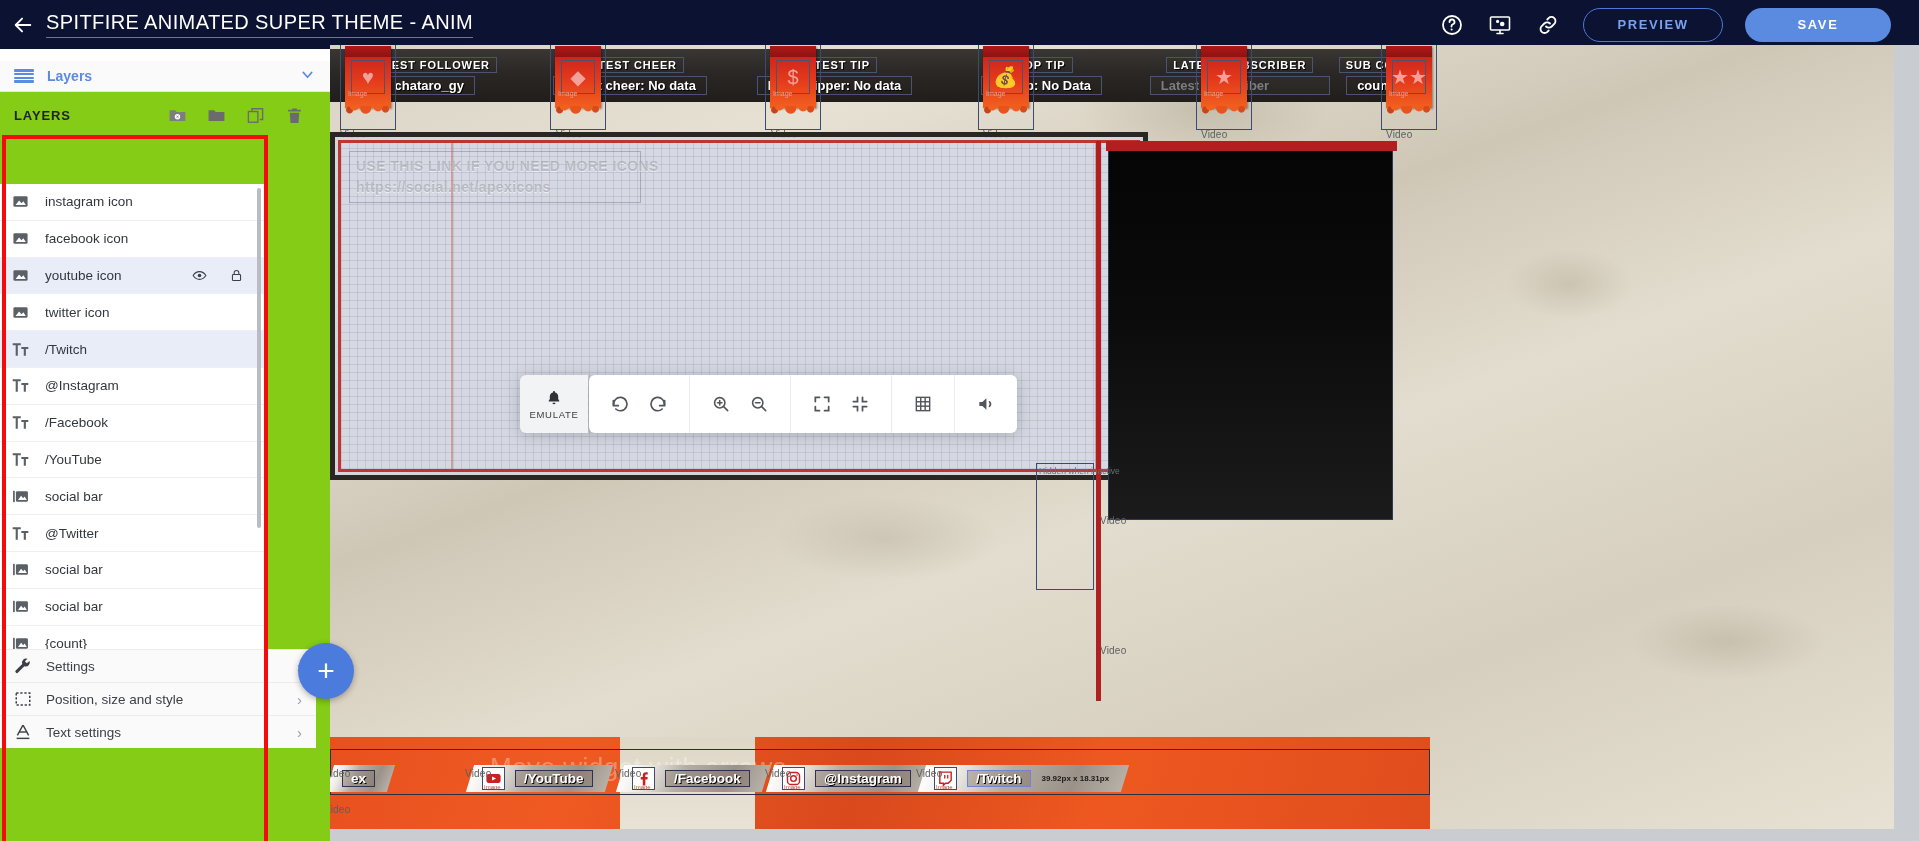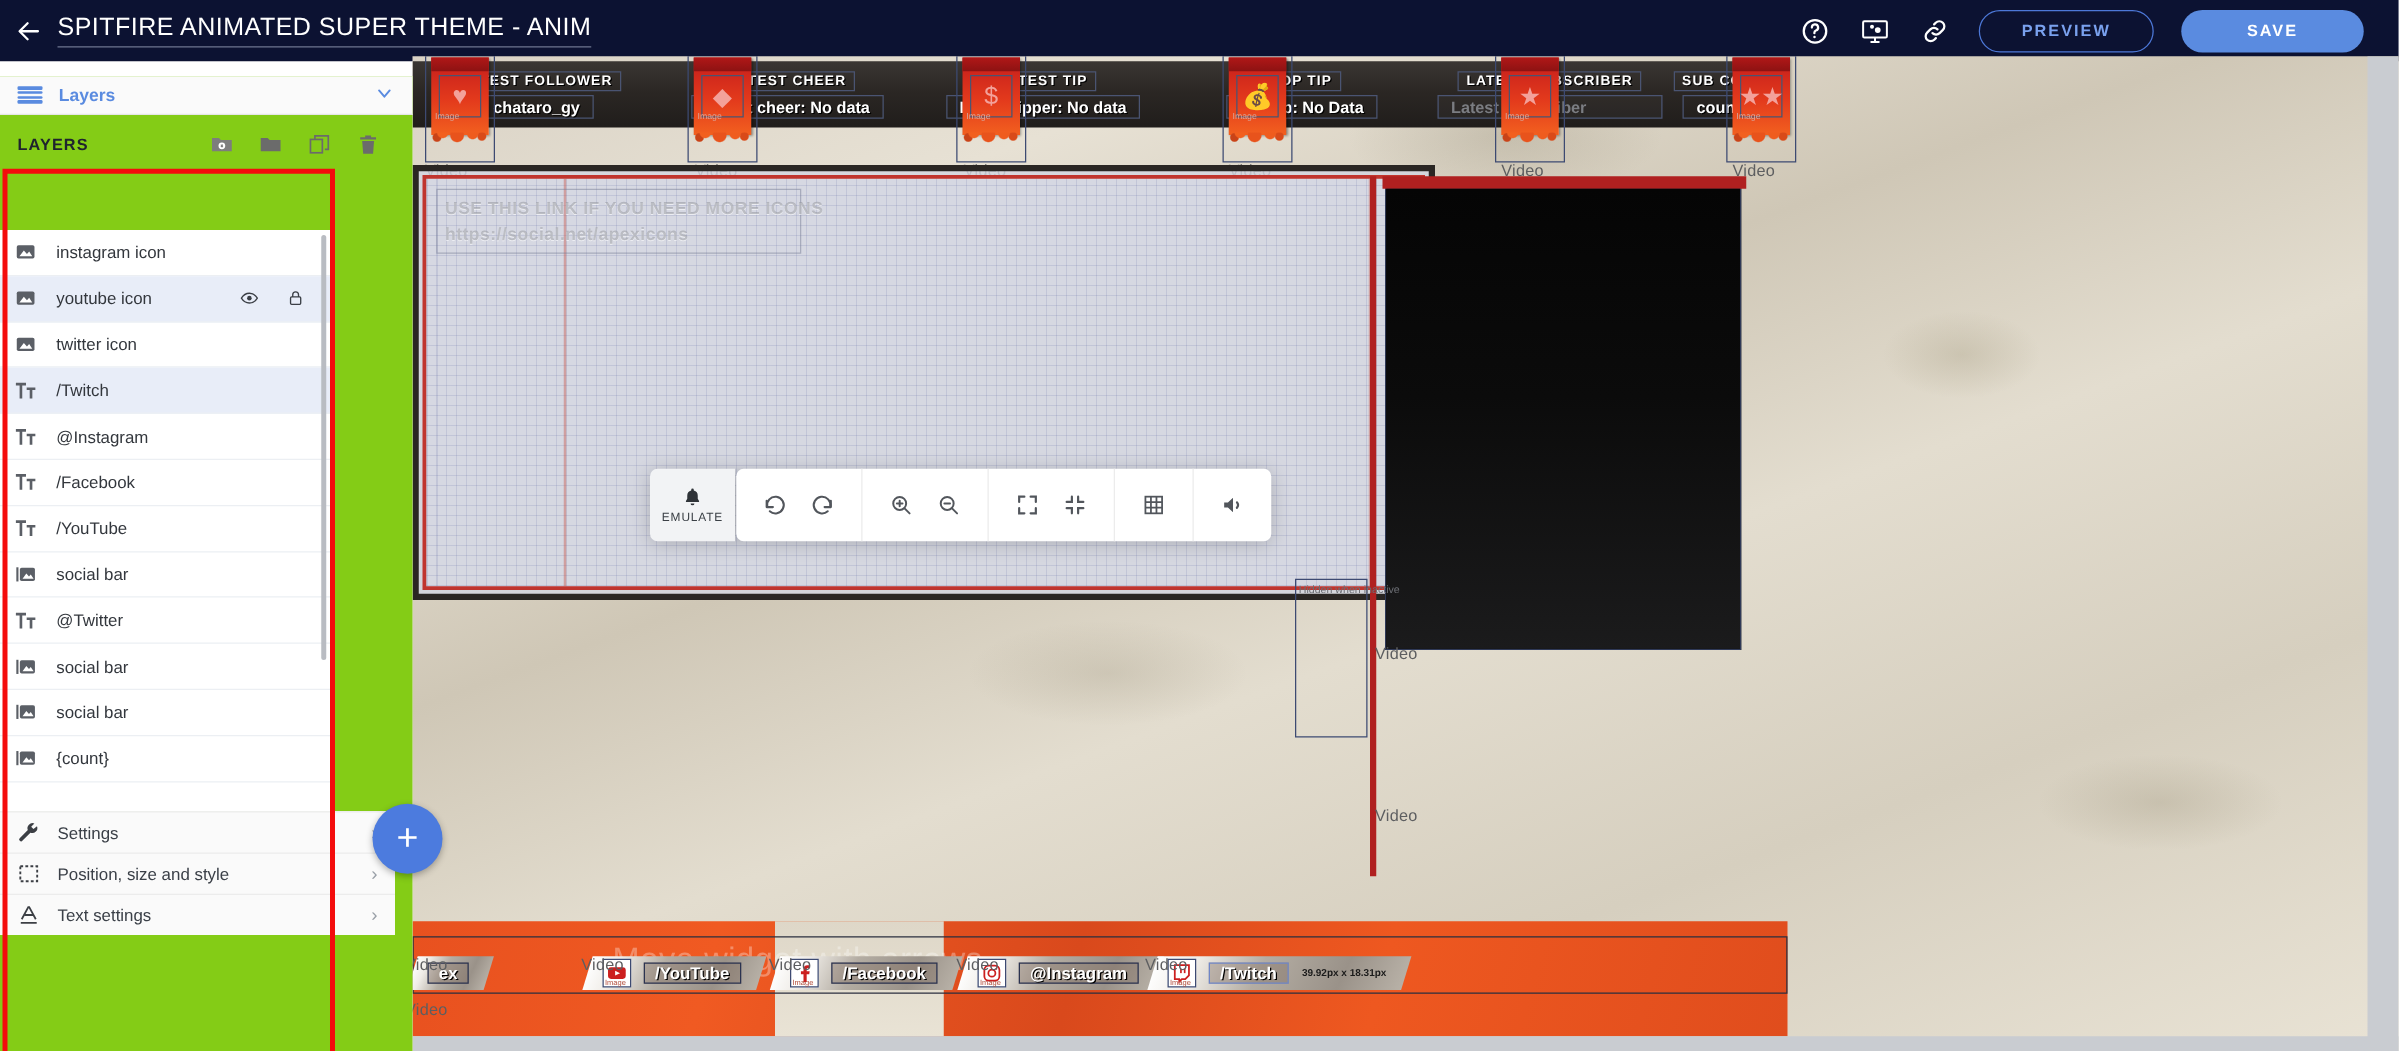"Video" .vid-tag { font-size: 13px -> 10px }
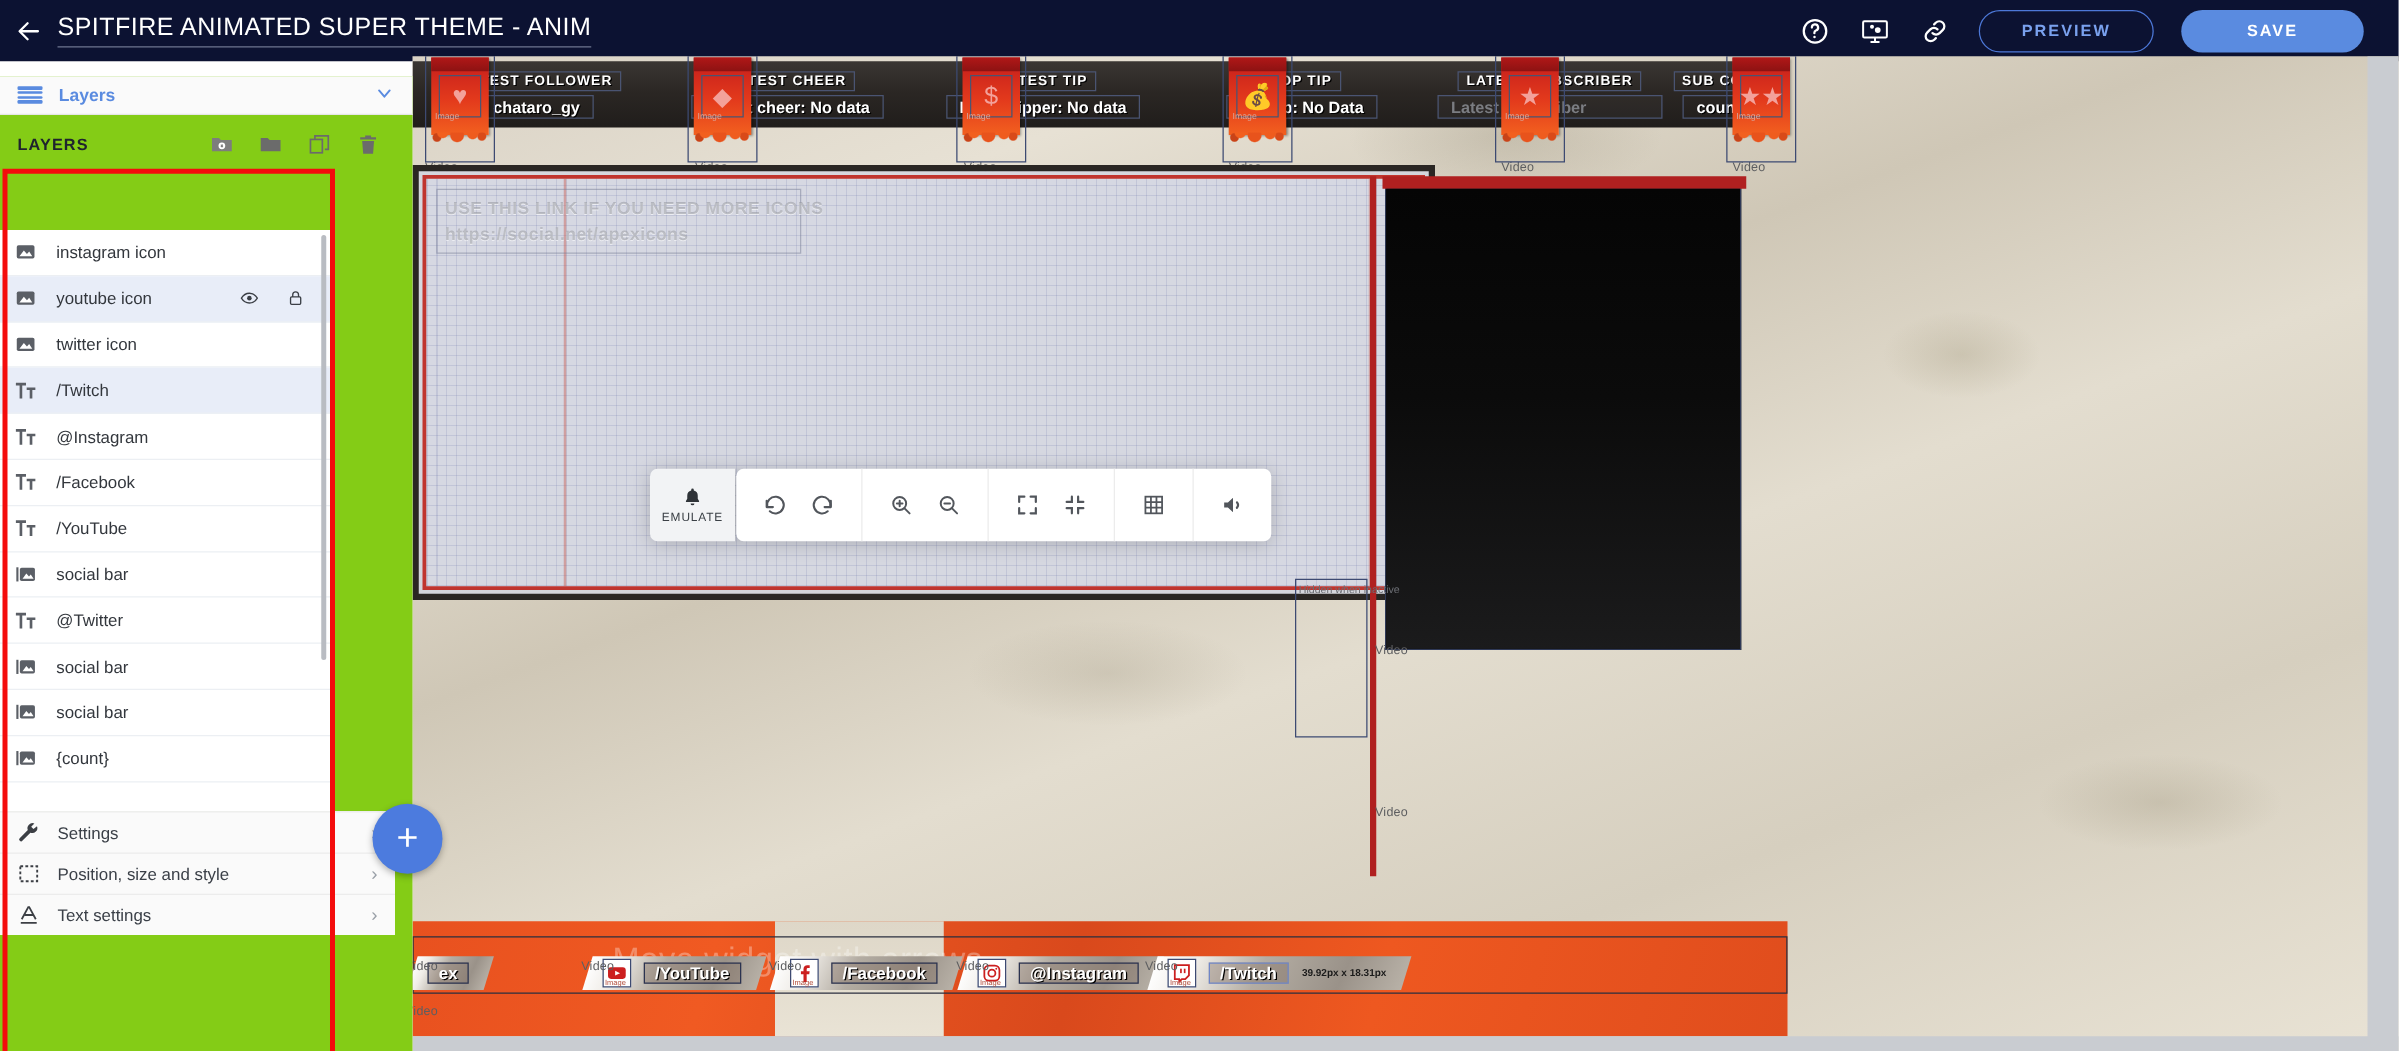"facebook icon" div.layer-row { html: none -> <div> <span> <svg> <rect></rect> <polygon></polygon> </svg> </span> <span>facebook icon</span> </div> }
